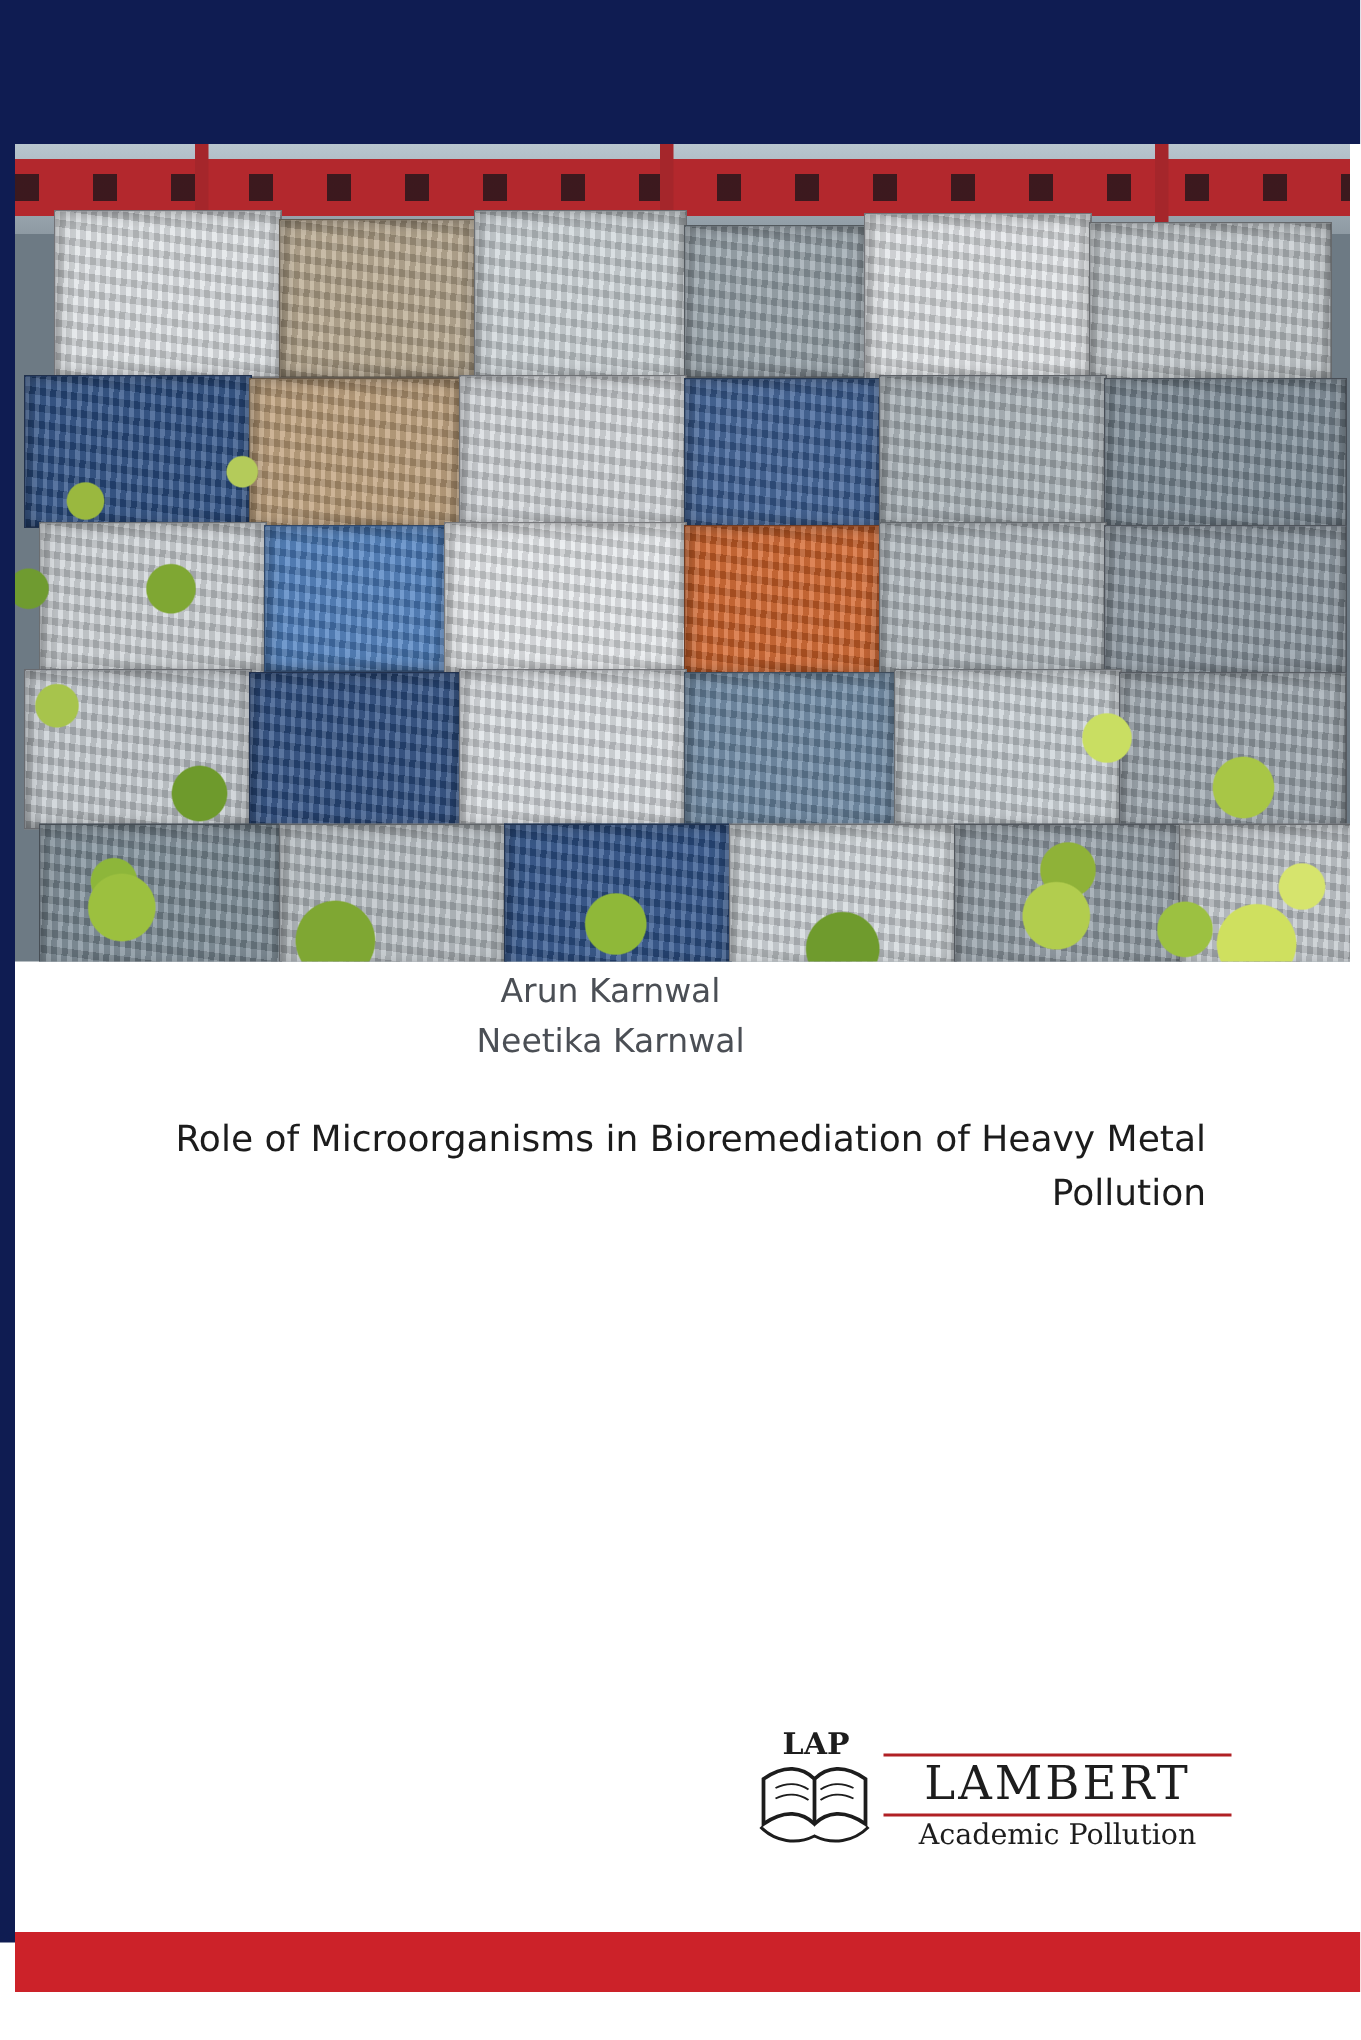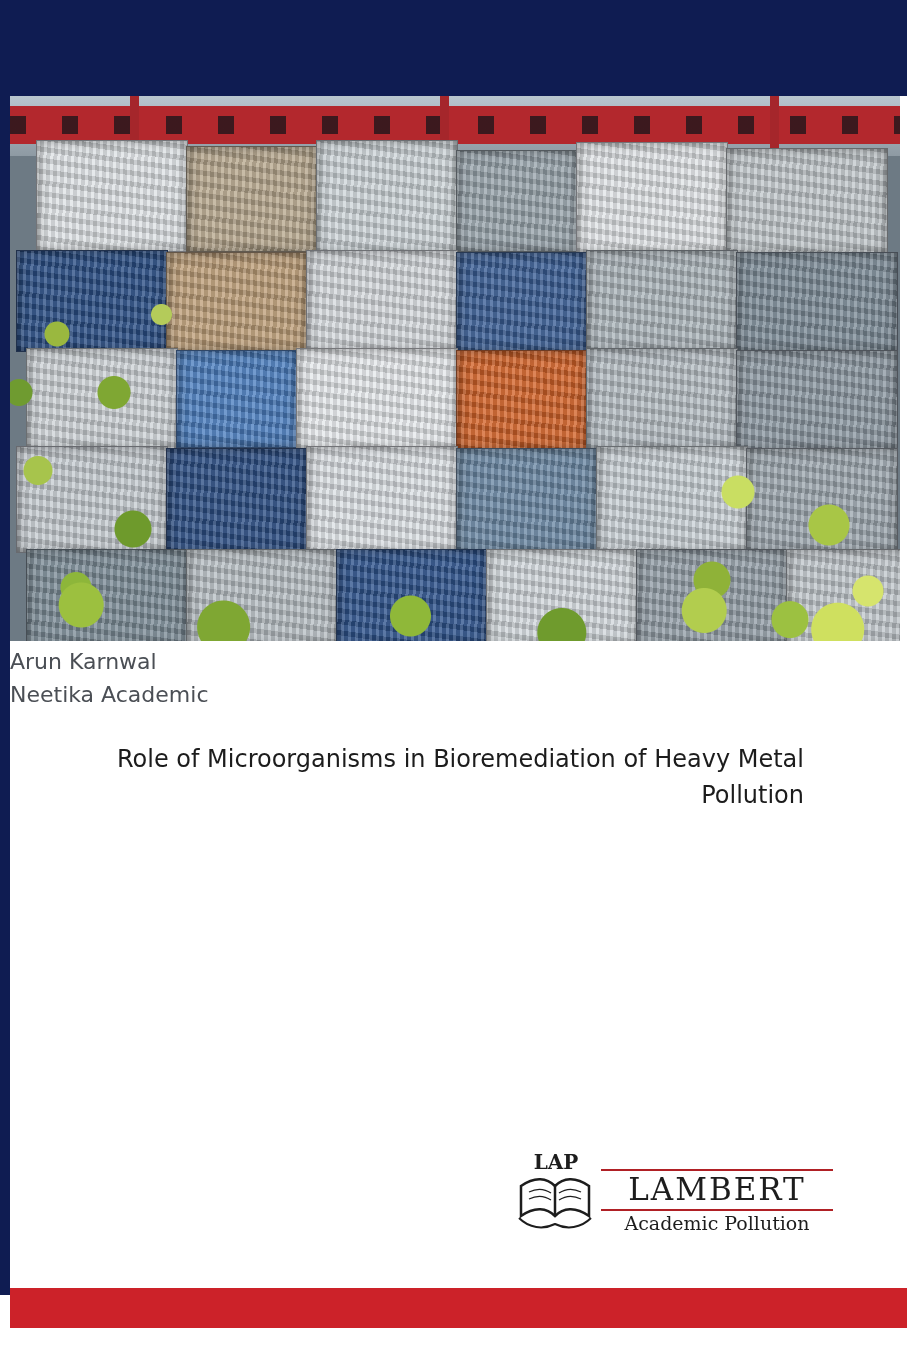"Arun Karnwal" .authors { text-align: left -> center }
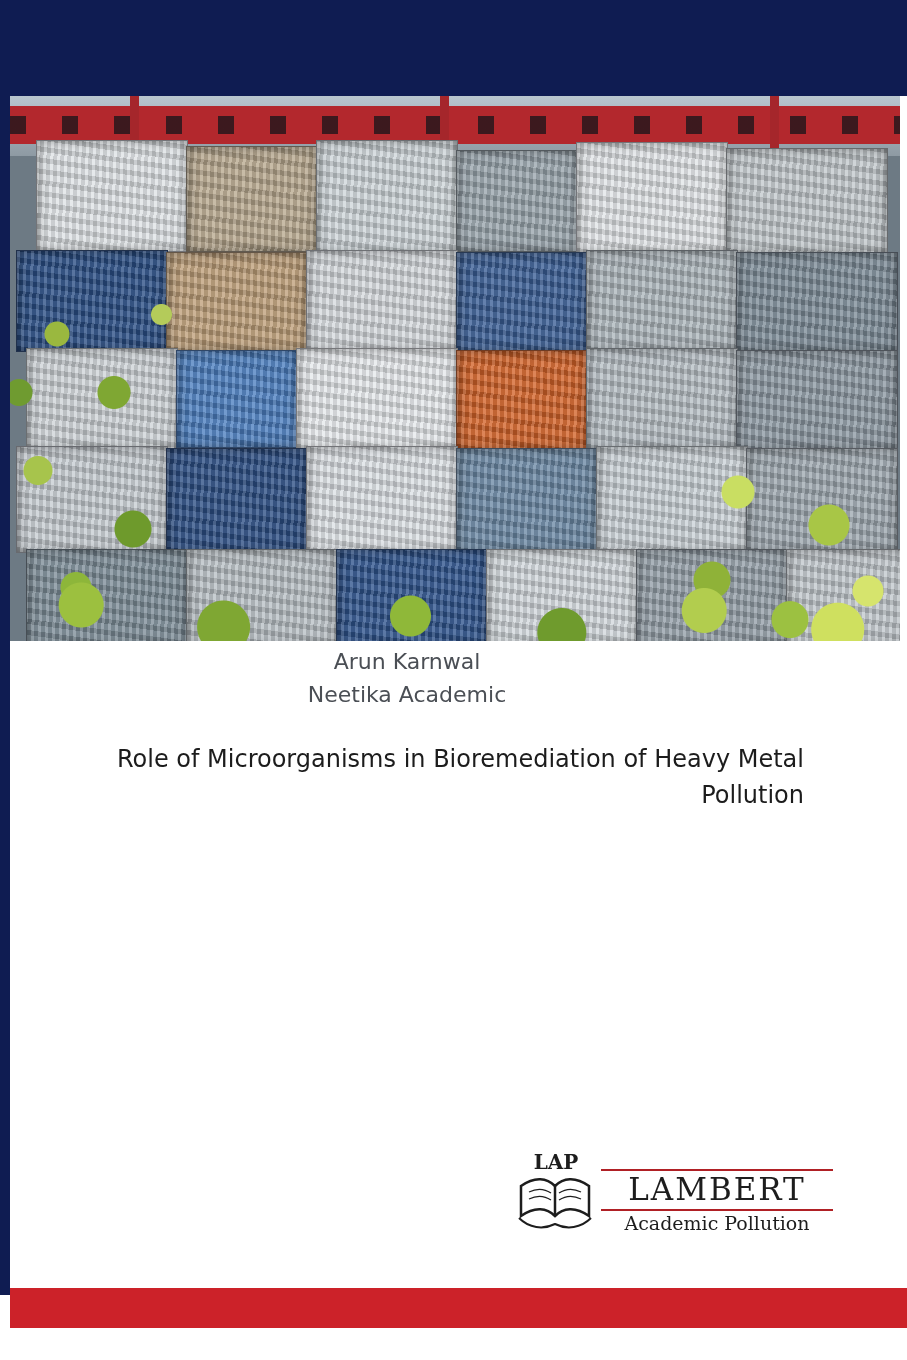"Neetika Academic" div { text: Academic -> Karnwal }
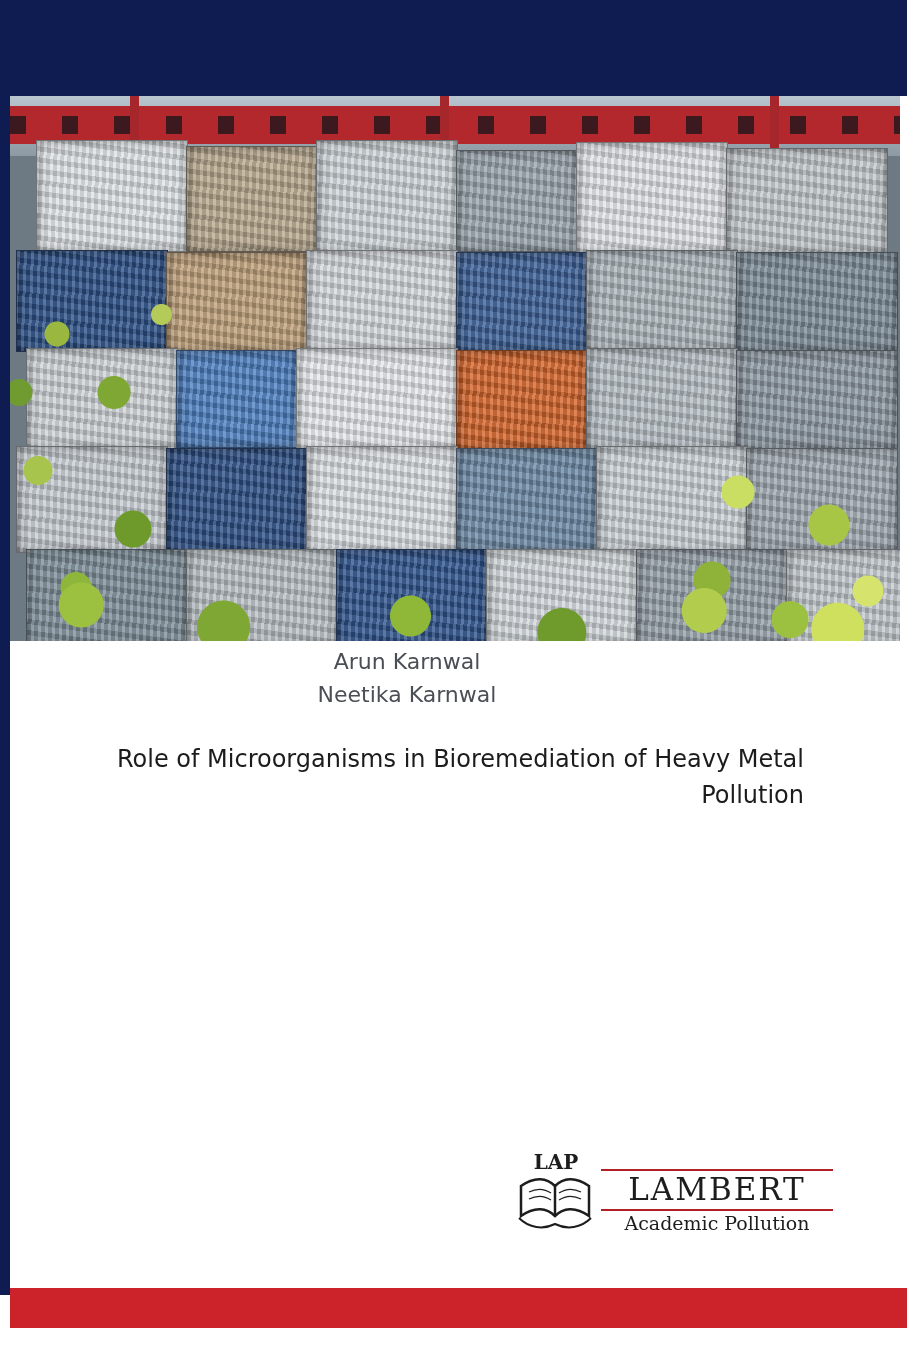"LAP" .logo { right: 74px -> 86px }
